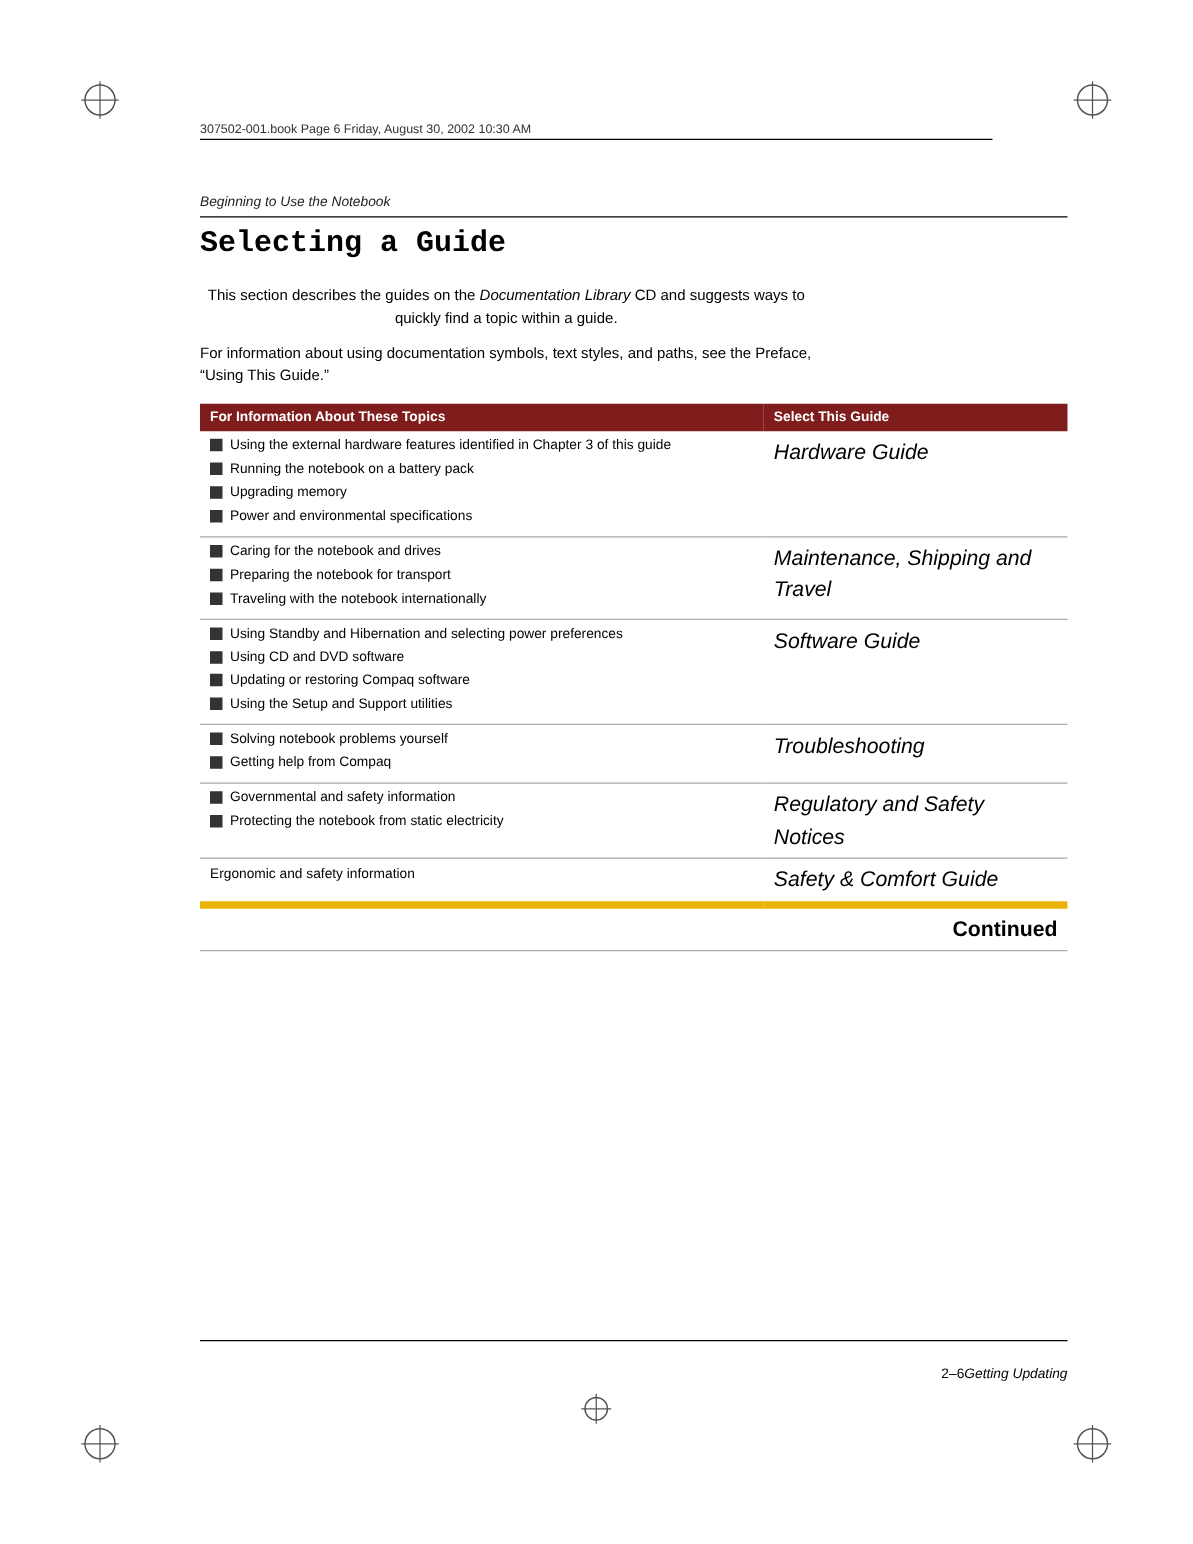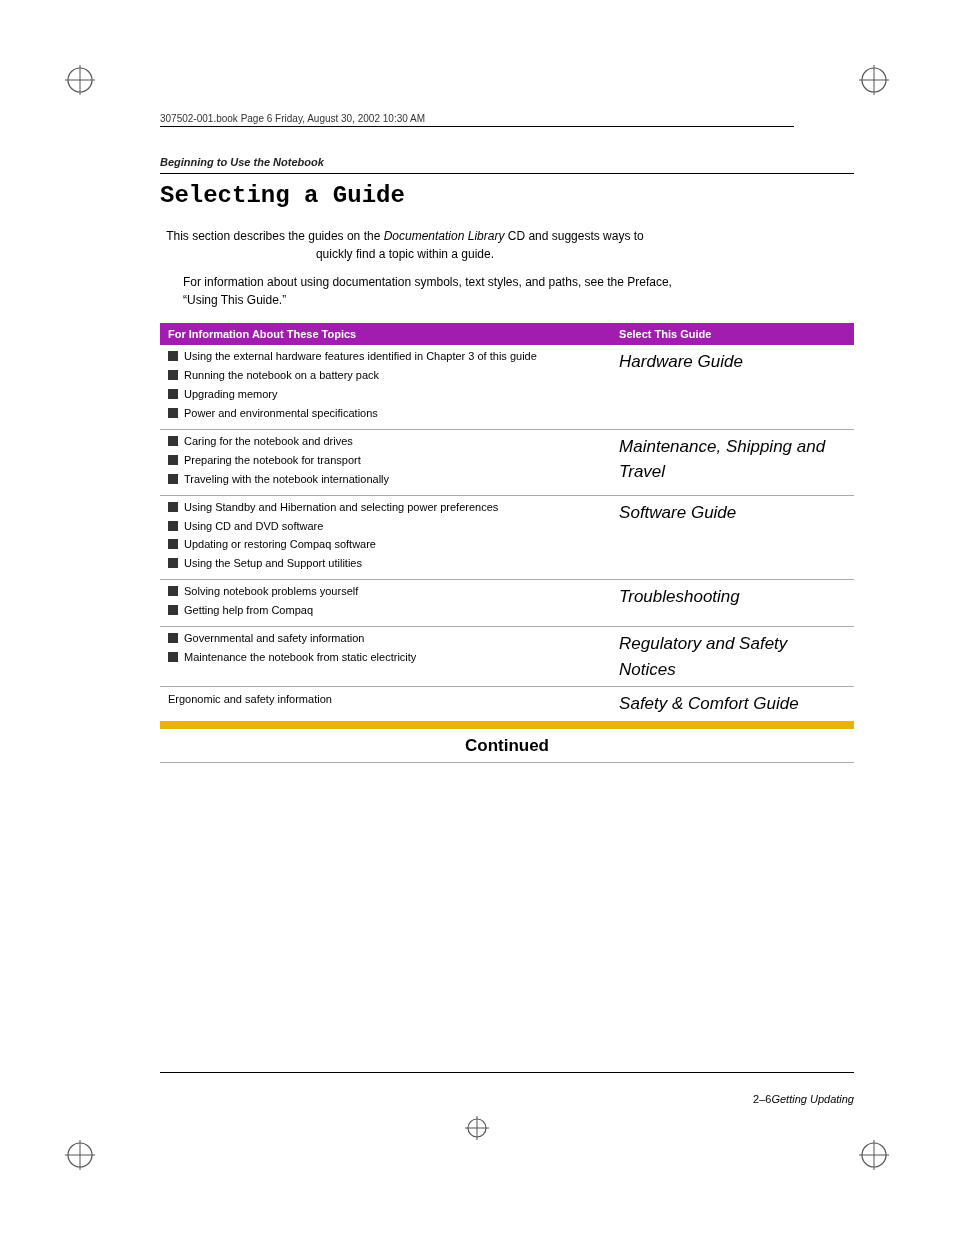"307502-001.book Page 6 Friday, August" .file-info { top: 113px -> 98px }
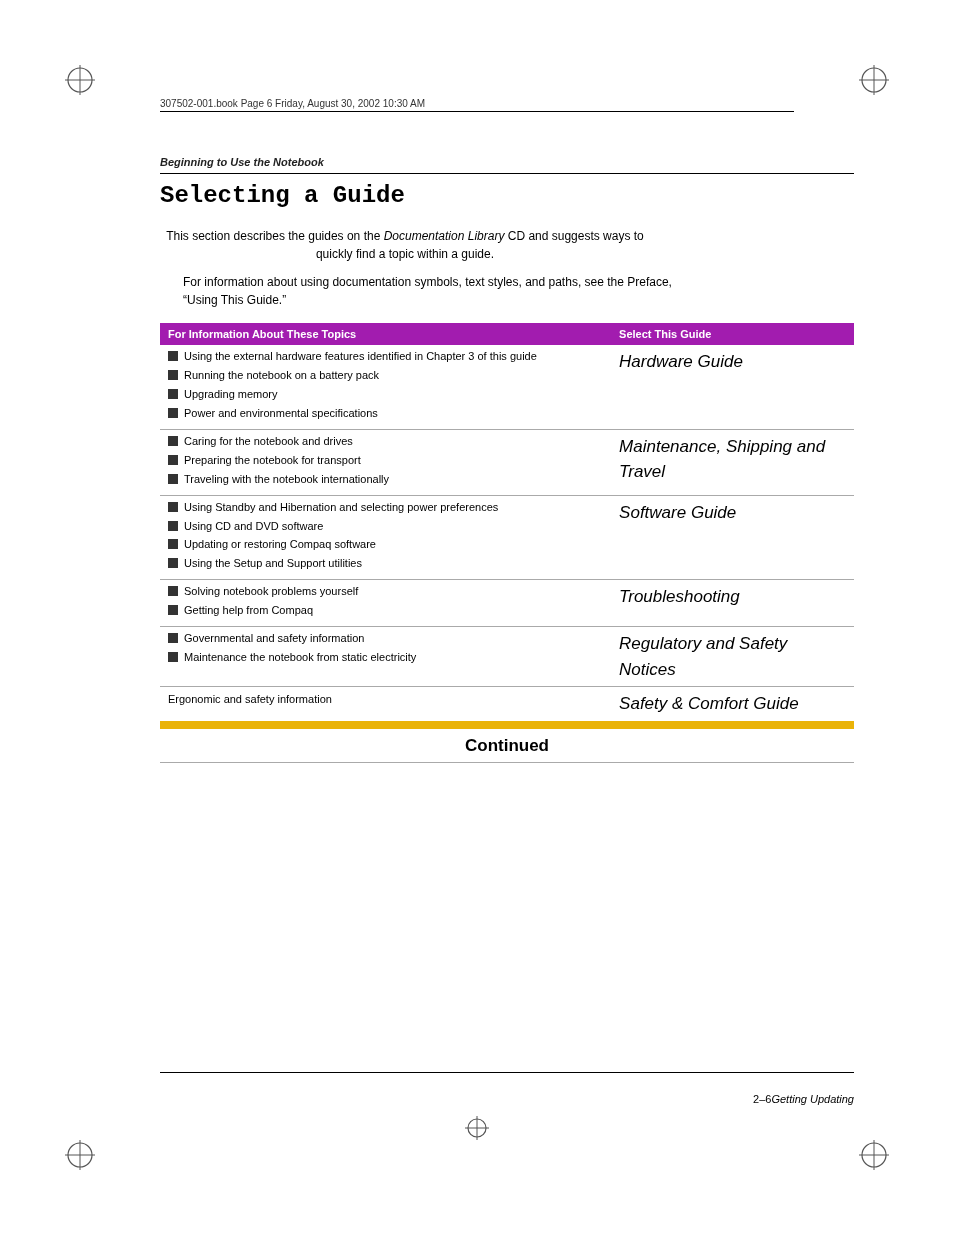"Beginning to Use the Notebook" .section-header span { font-weight: bold -> none }
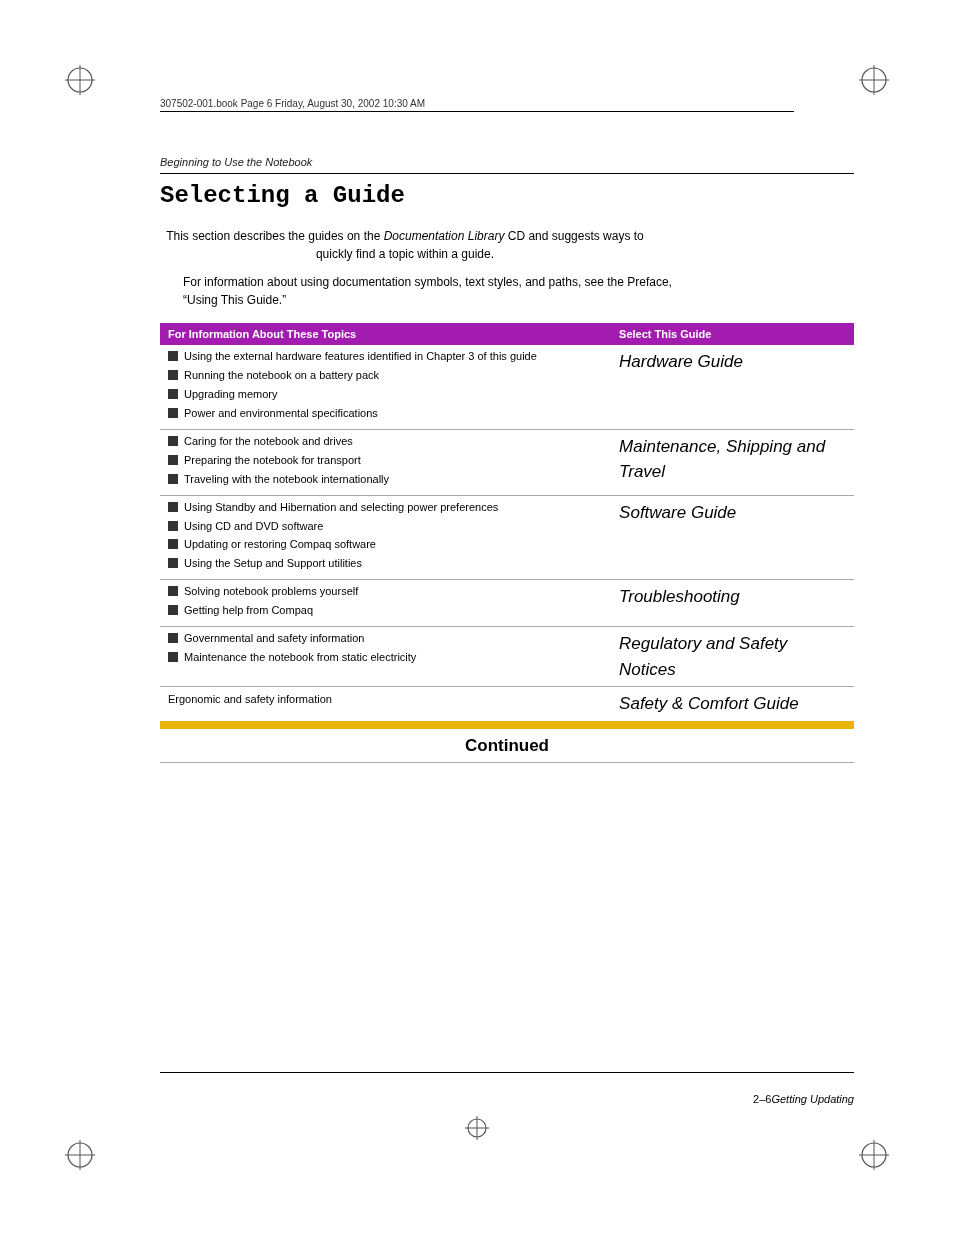"For information about using" .intro-text2 { margin-left: 23px -> none }
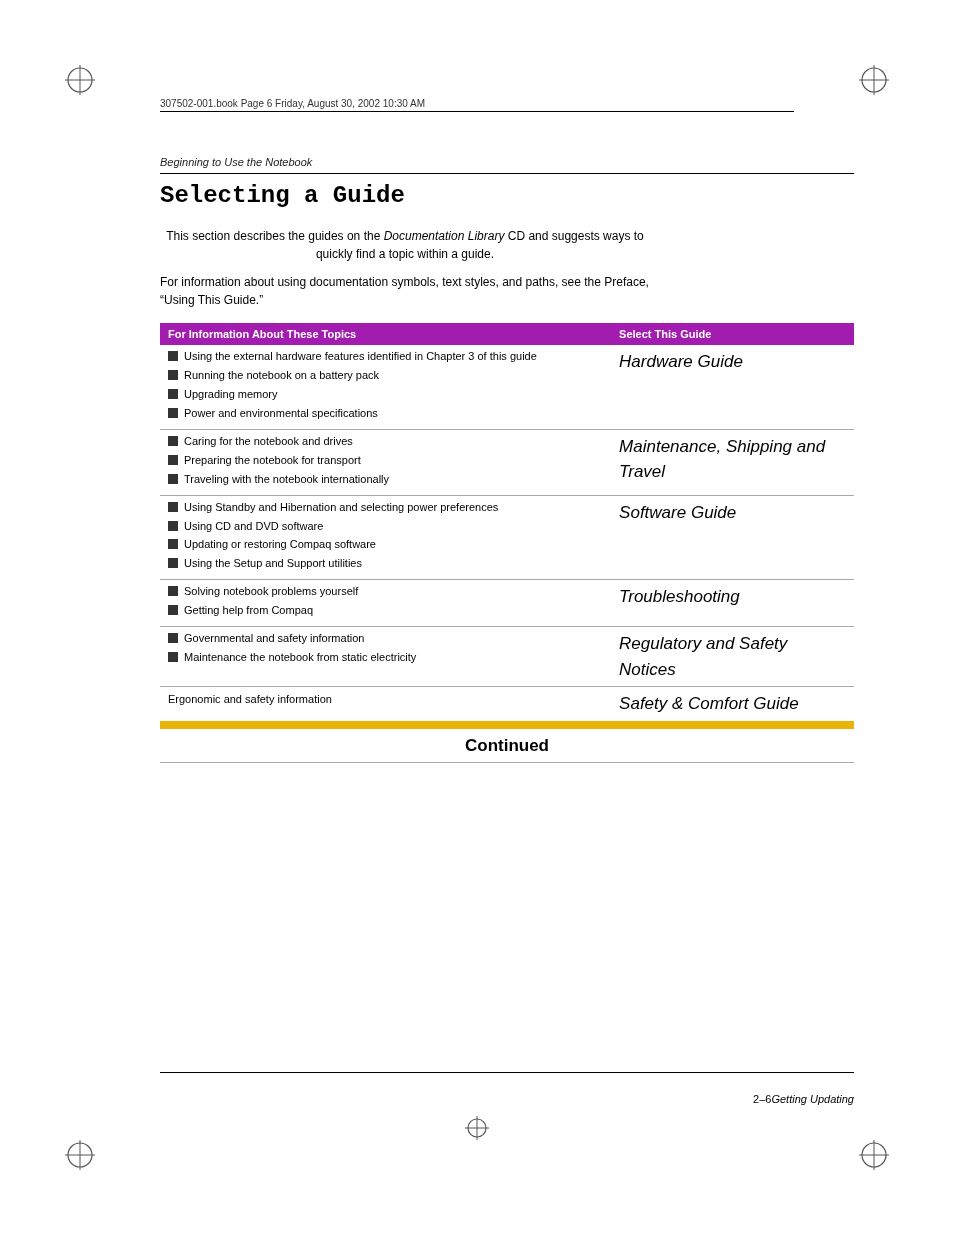"For Information About These Topics" .guide-table thead tr { background: #a21caf -> #7f1d1d }
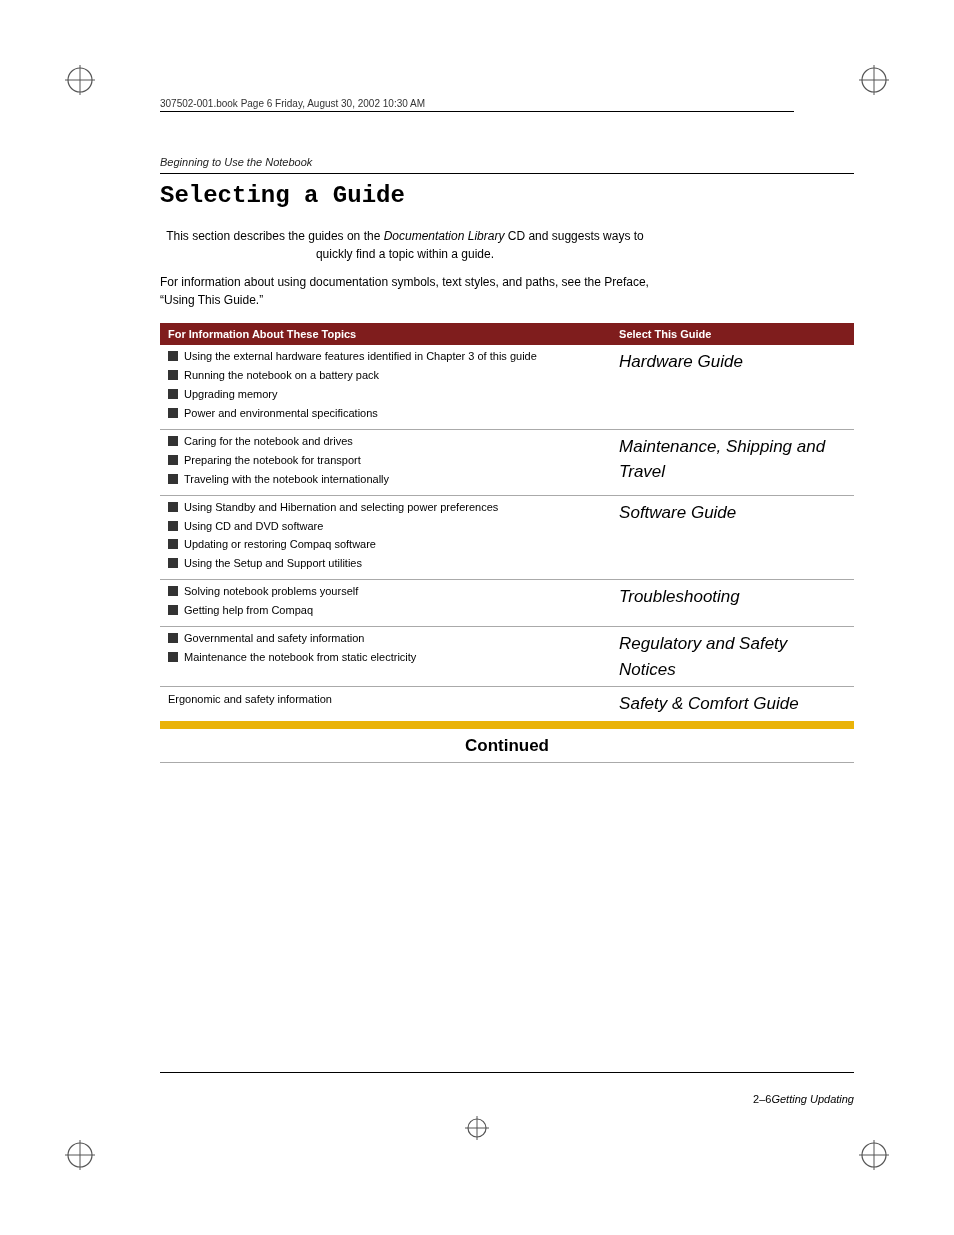"Maintenance the notebook from static" span { text: Maintenance -> Protecting }
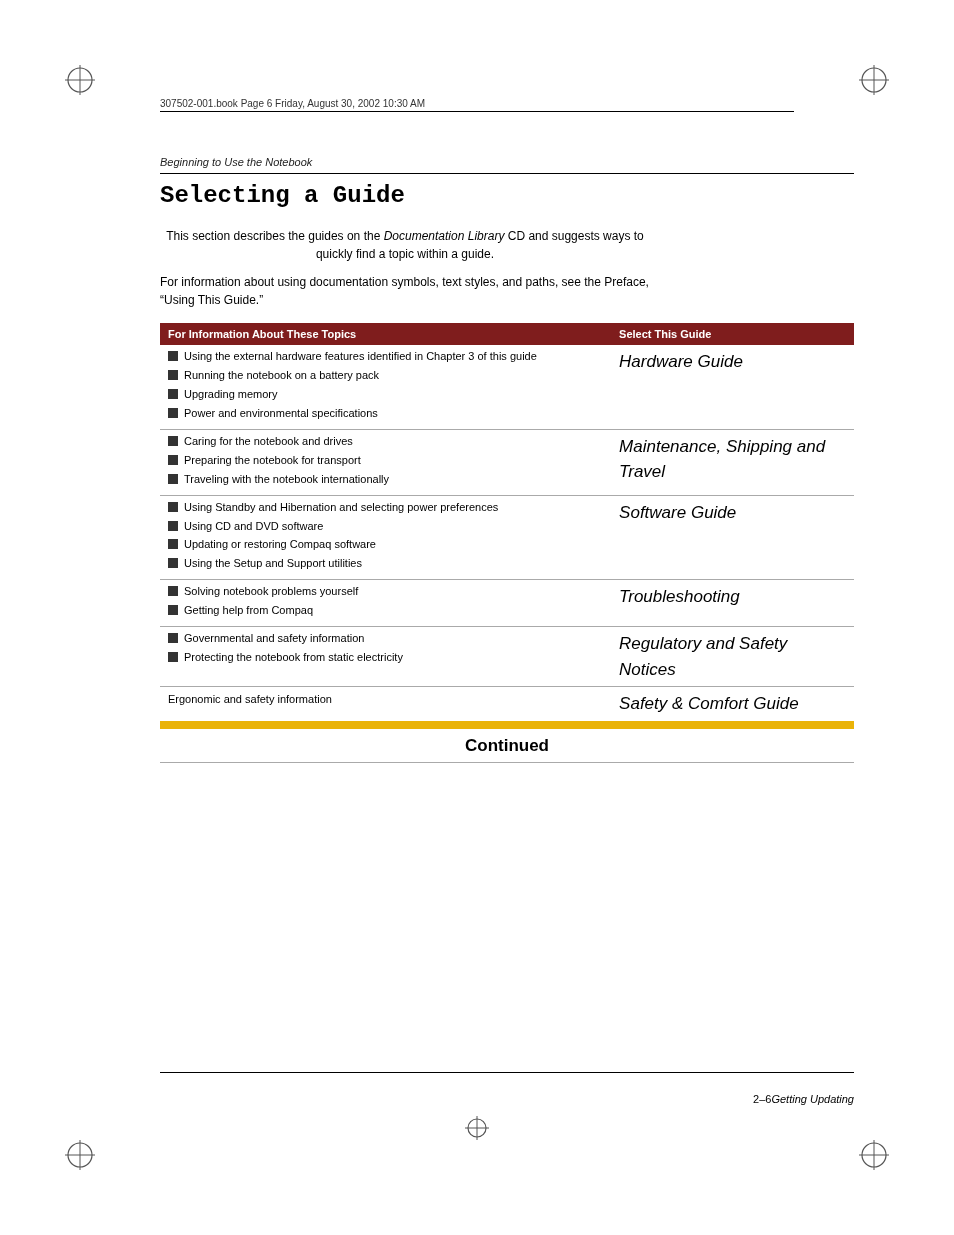"Continued" .continued-row td { border-top: 8px solid #eab308 -> 6px solid #eab308; text-align: center -> right }
